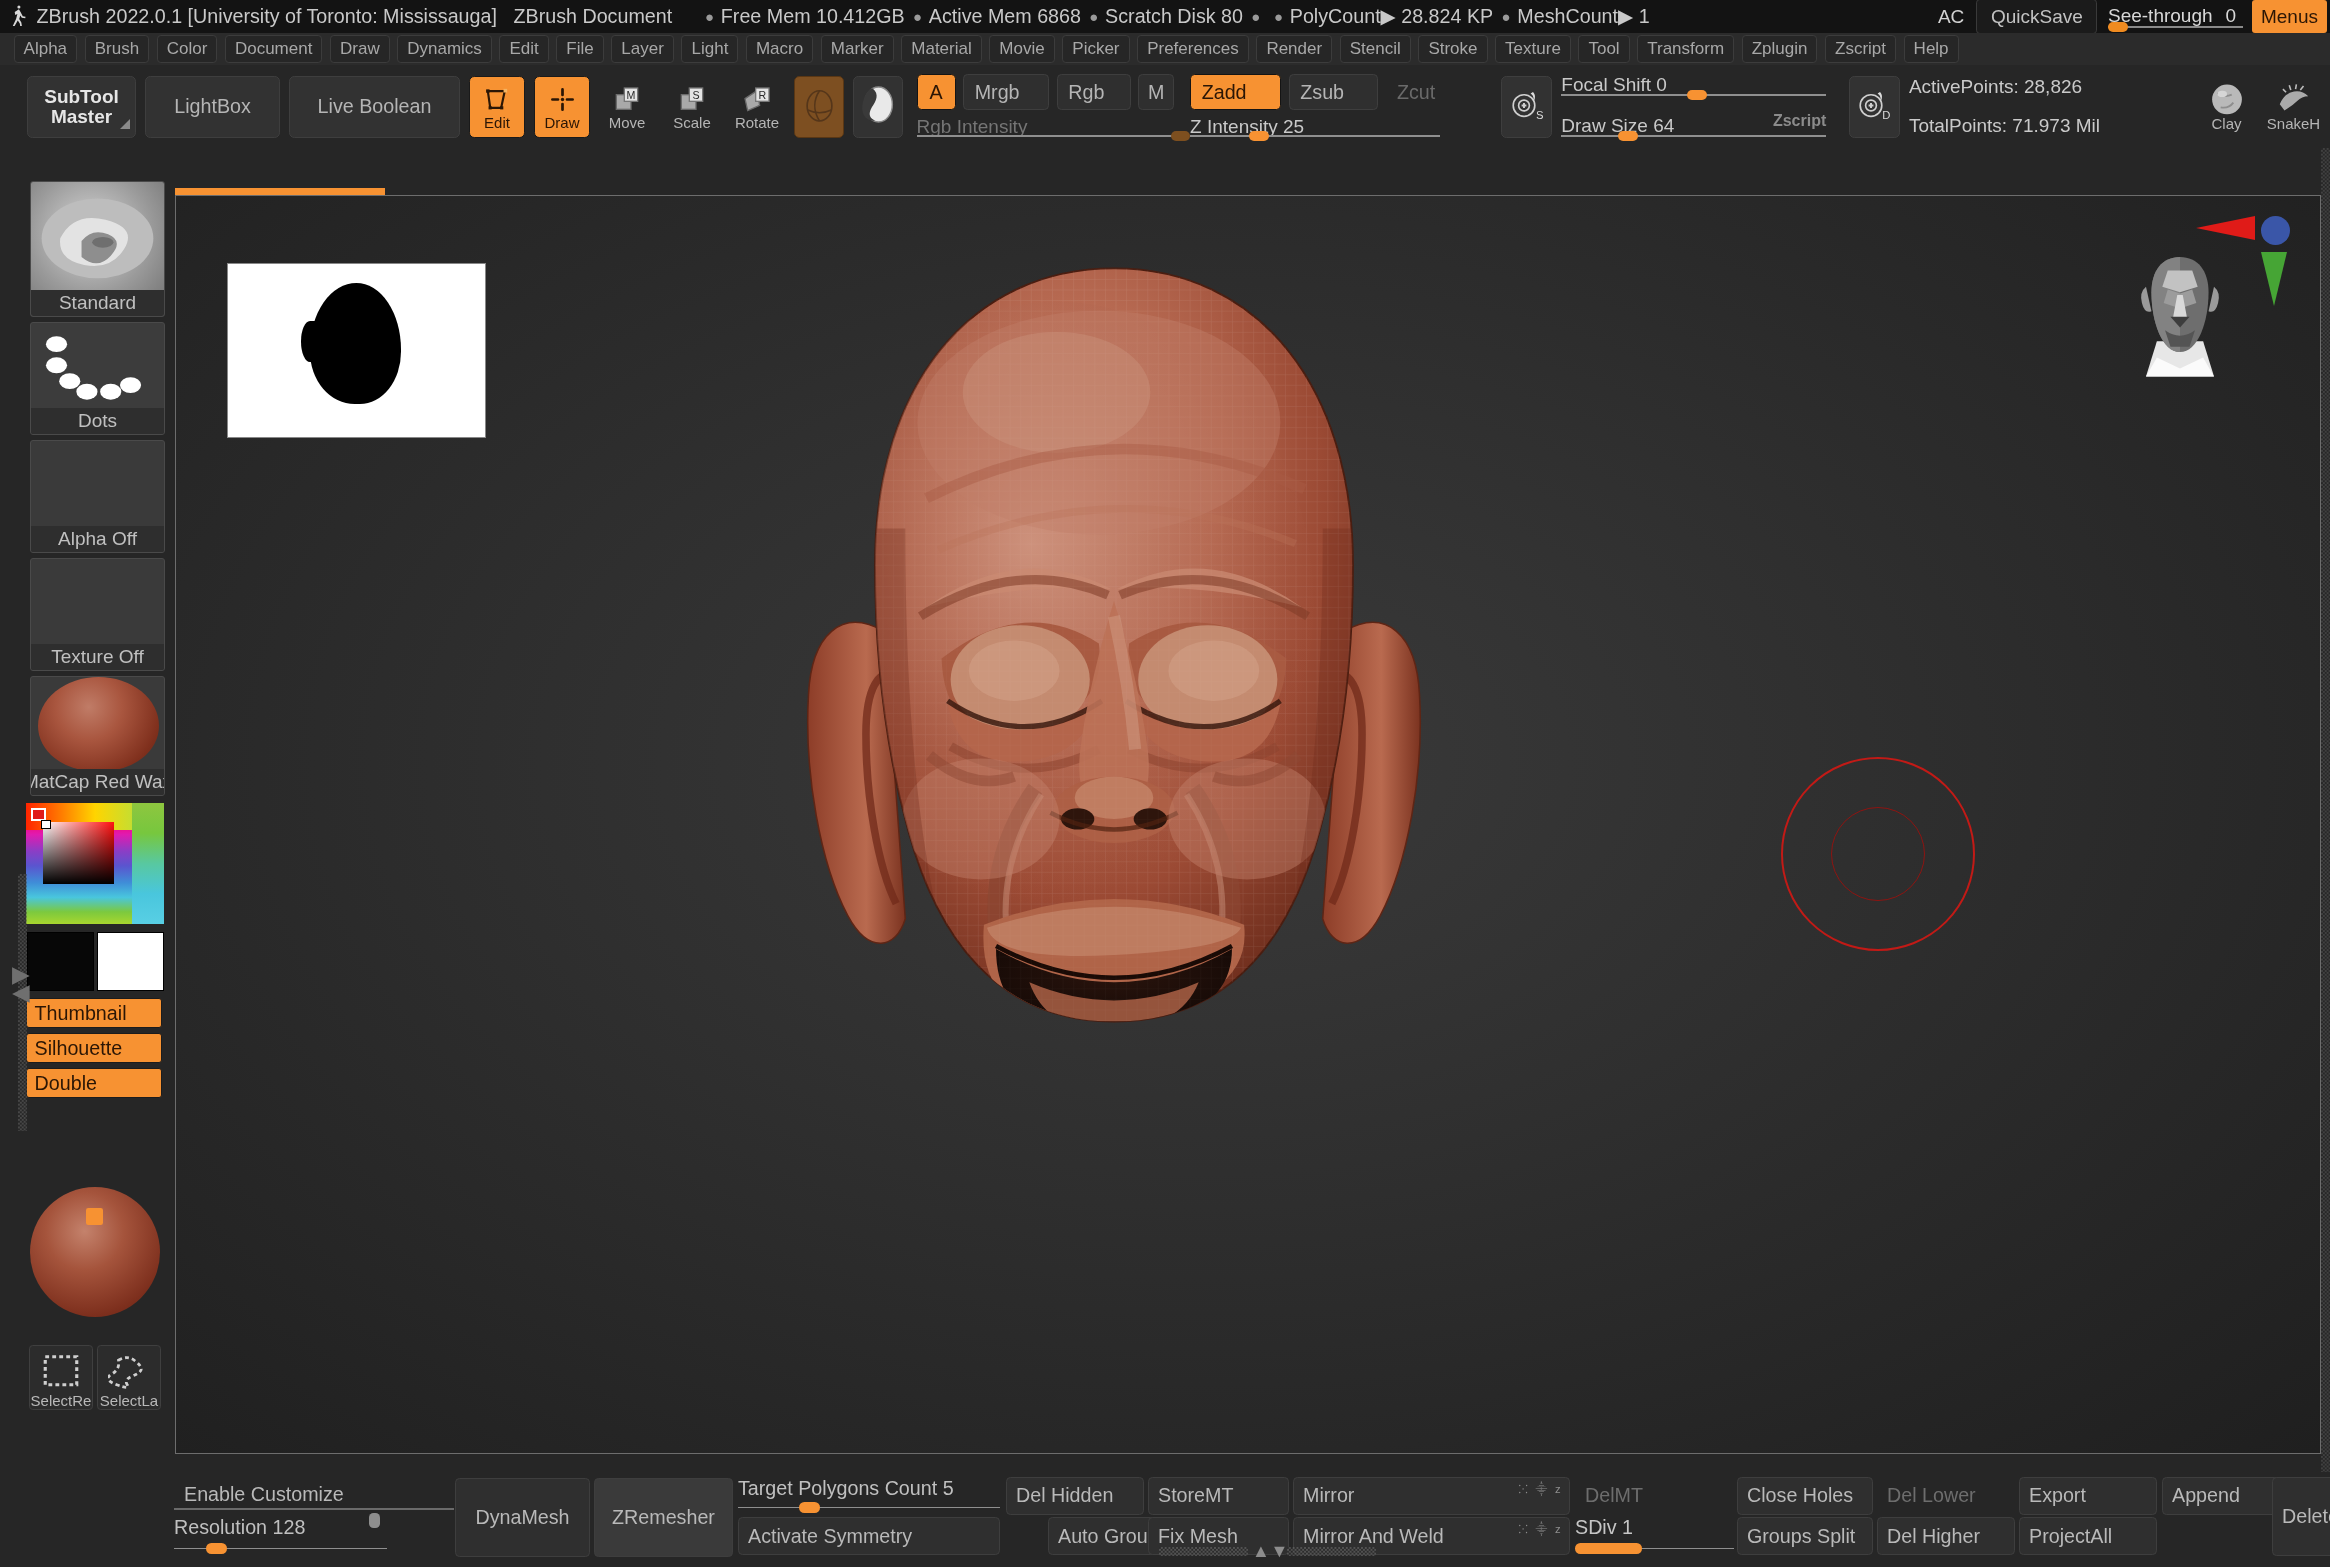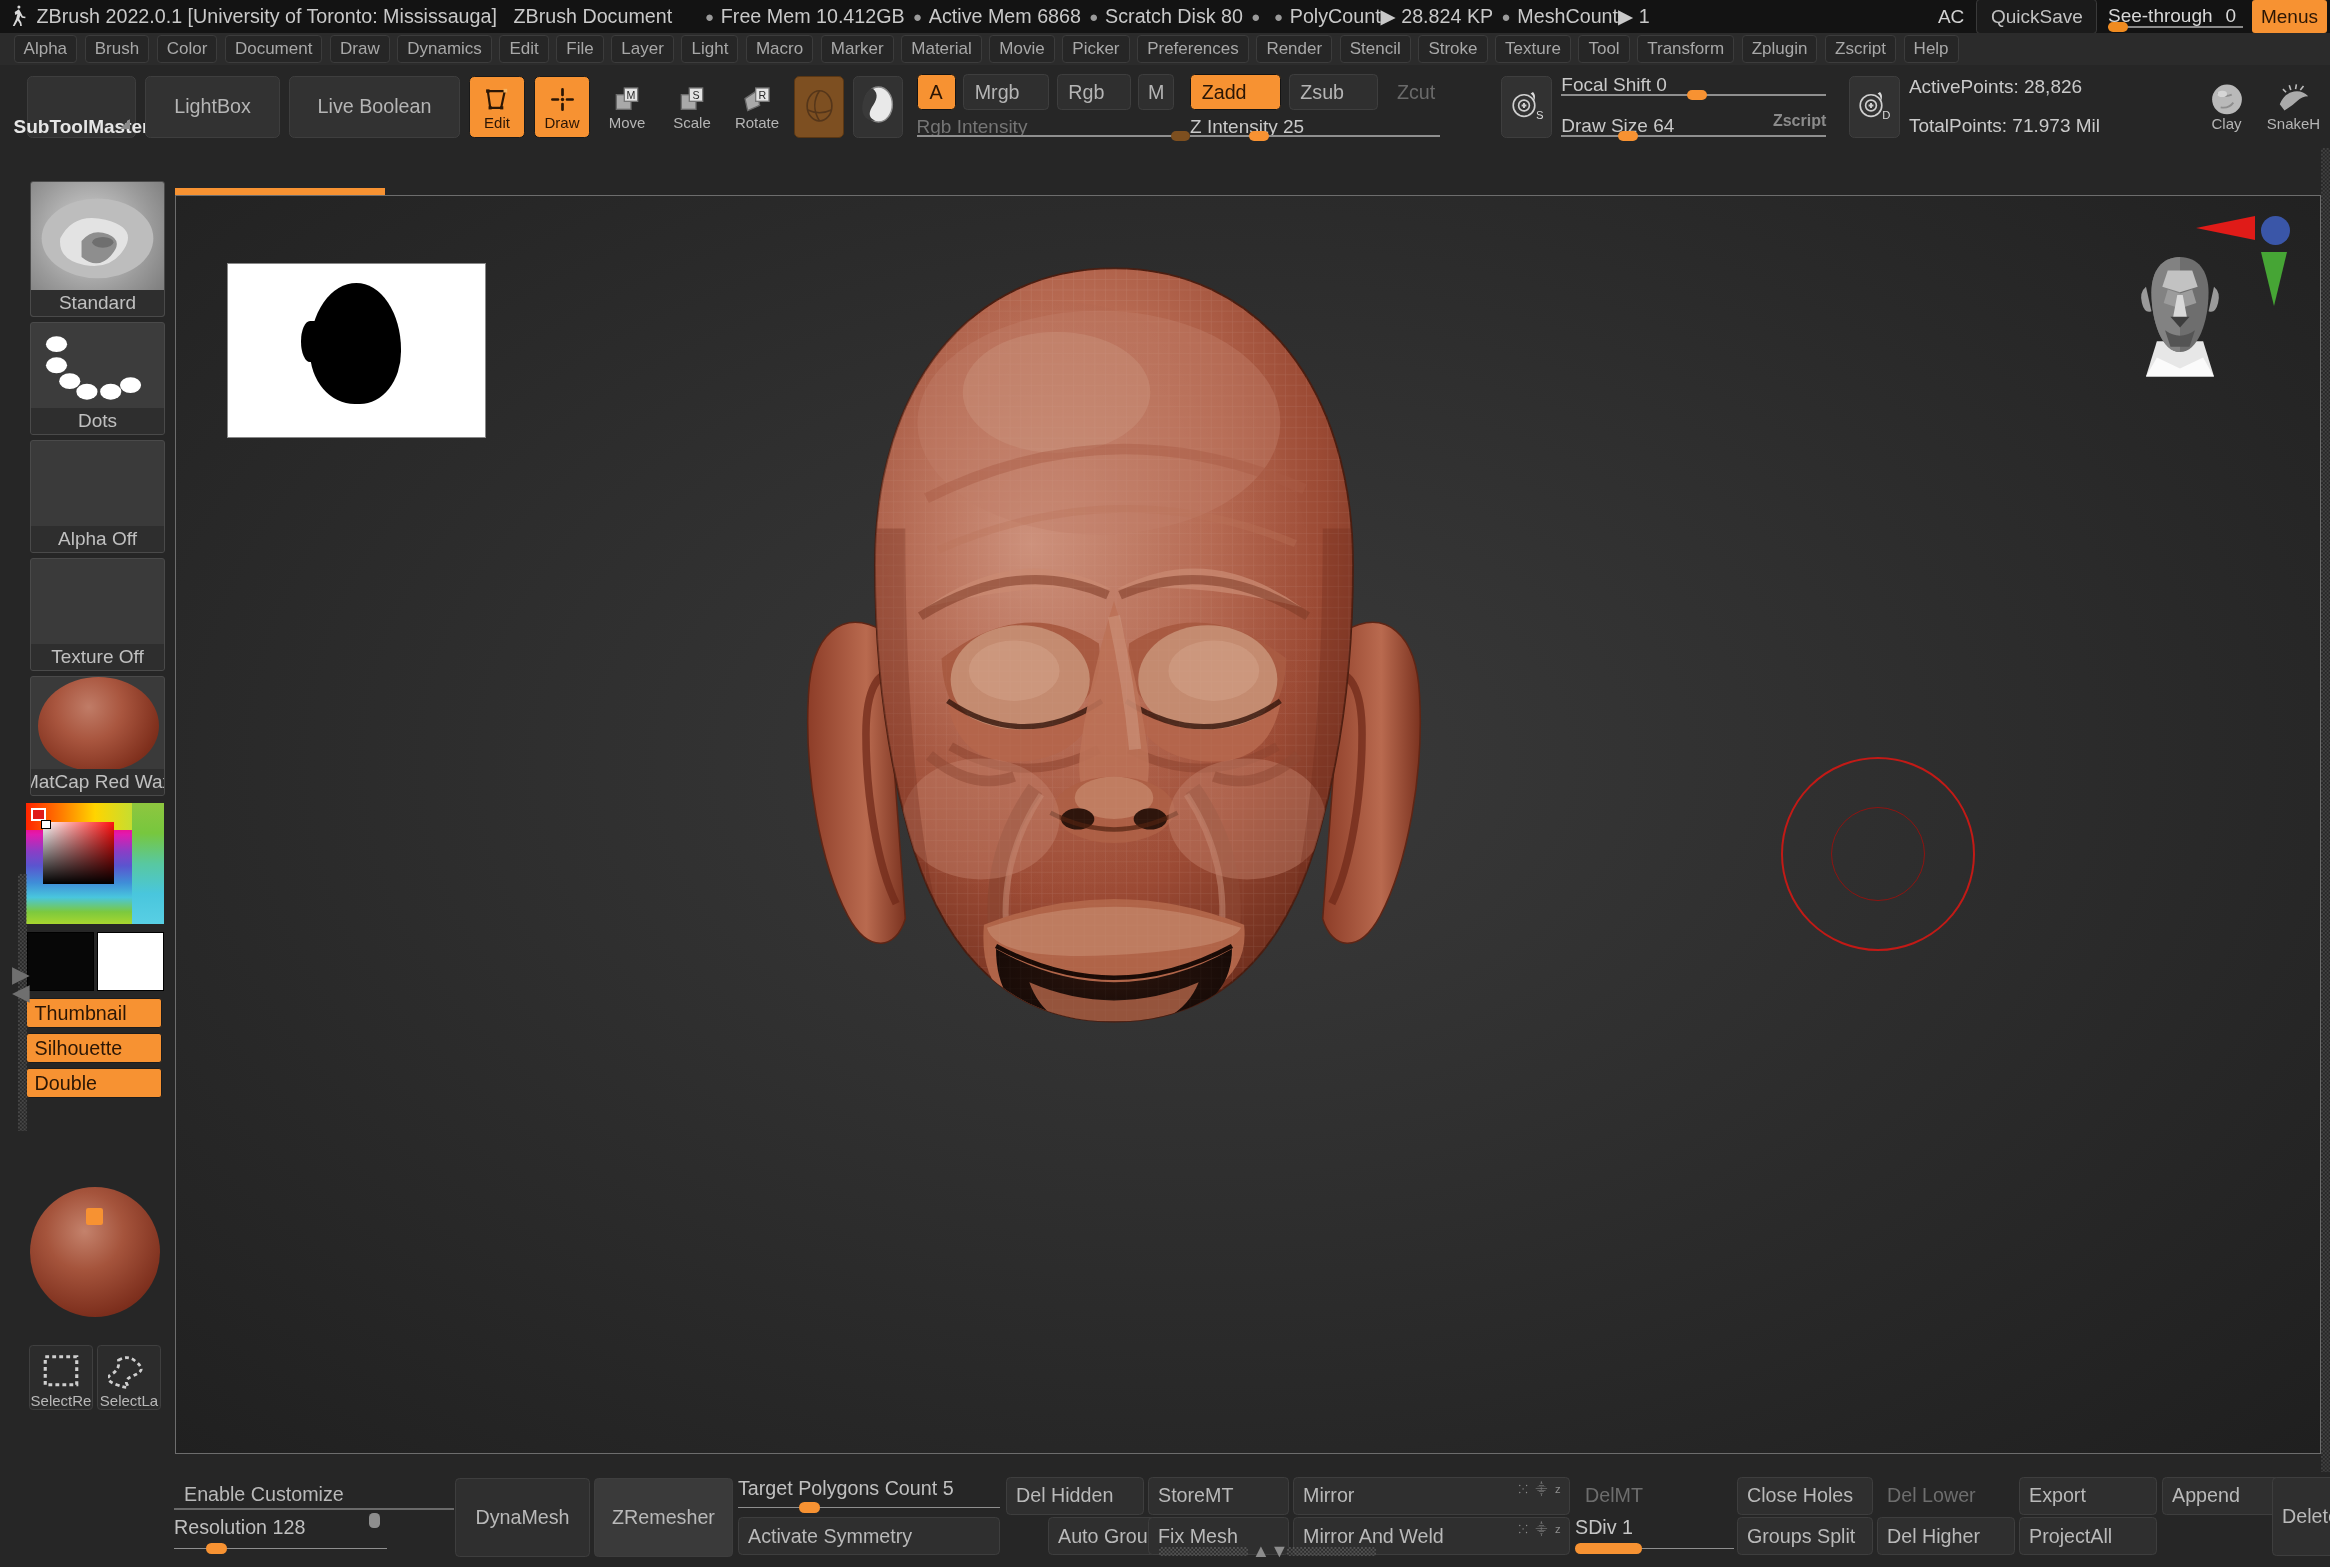"SubTool" #subtool-master { align-items: flex-end -> center; flex-direction: row -> column }
